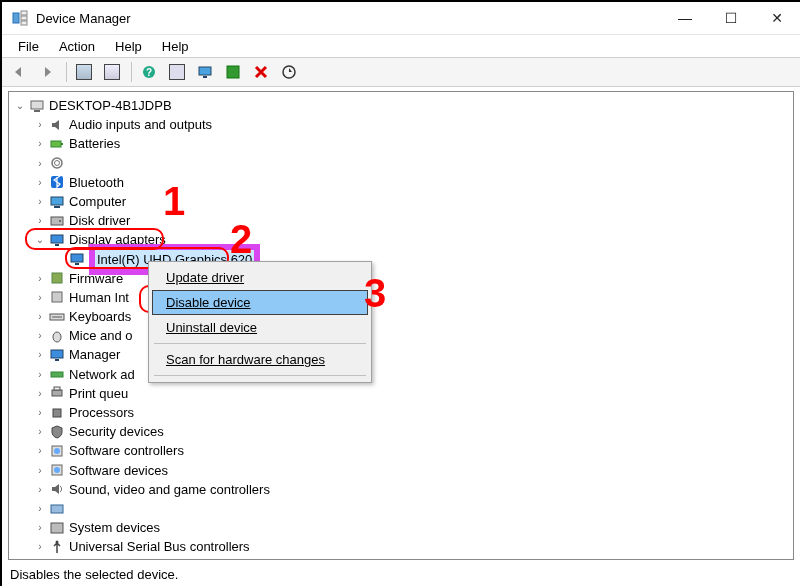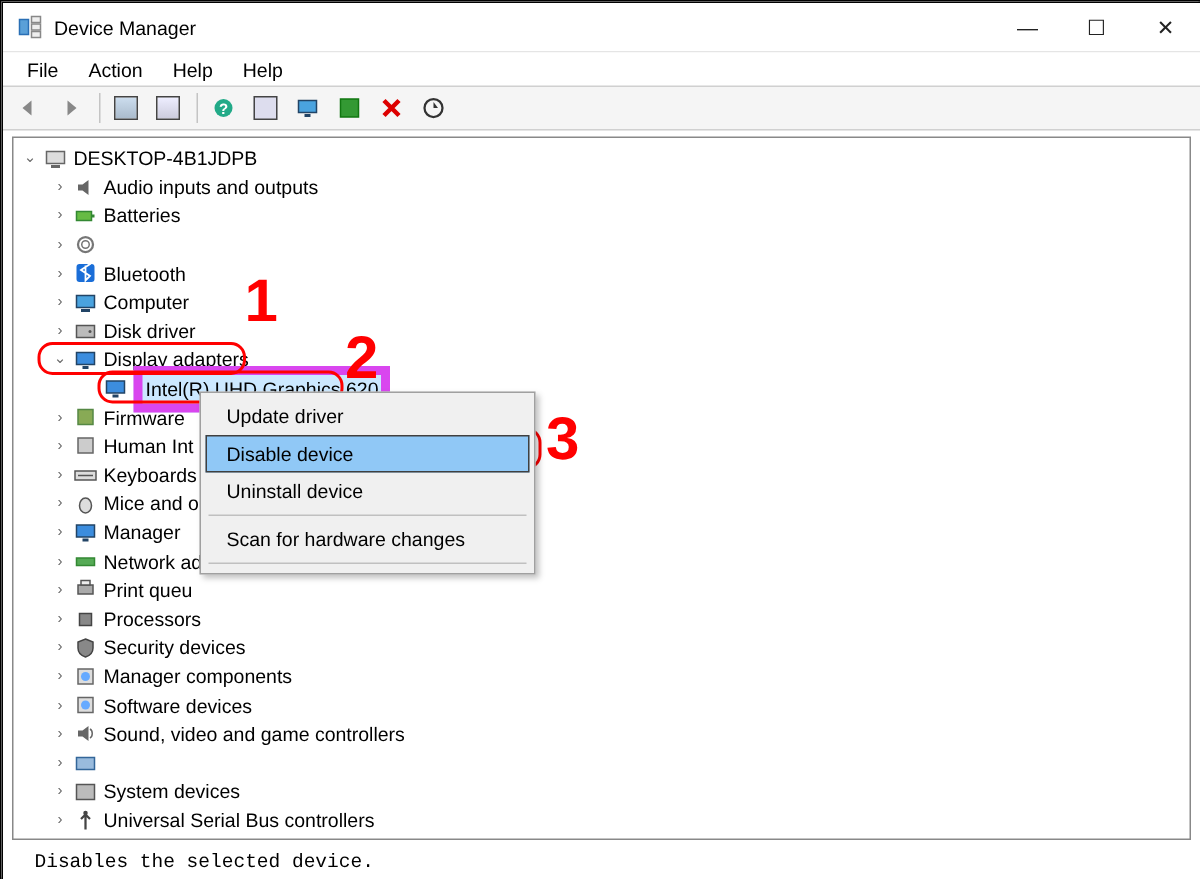"Update driver" div.context-menu { left: 131px -> 146px; text-decoration: none -> underline }
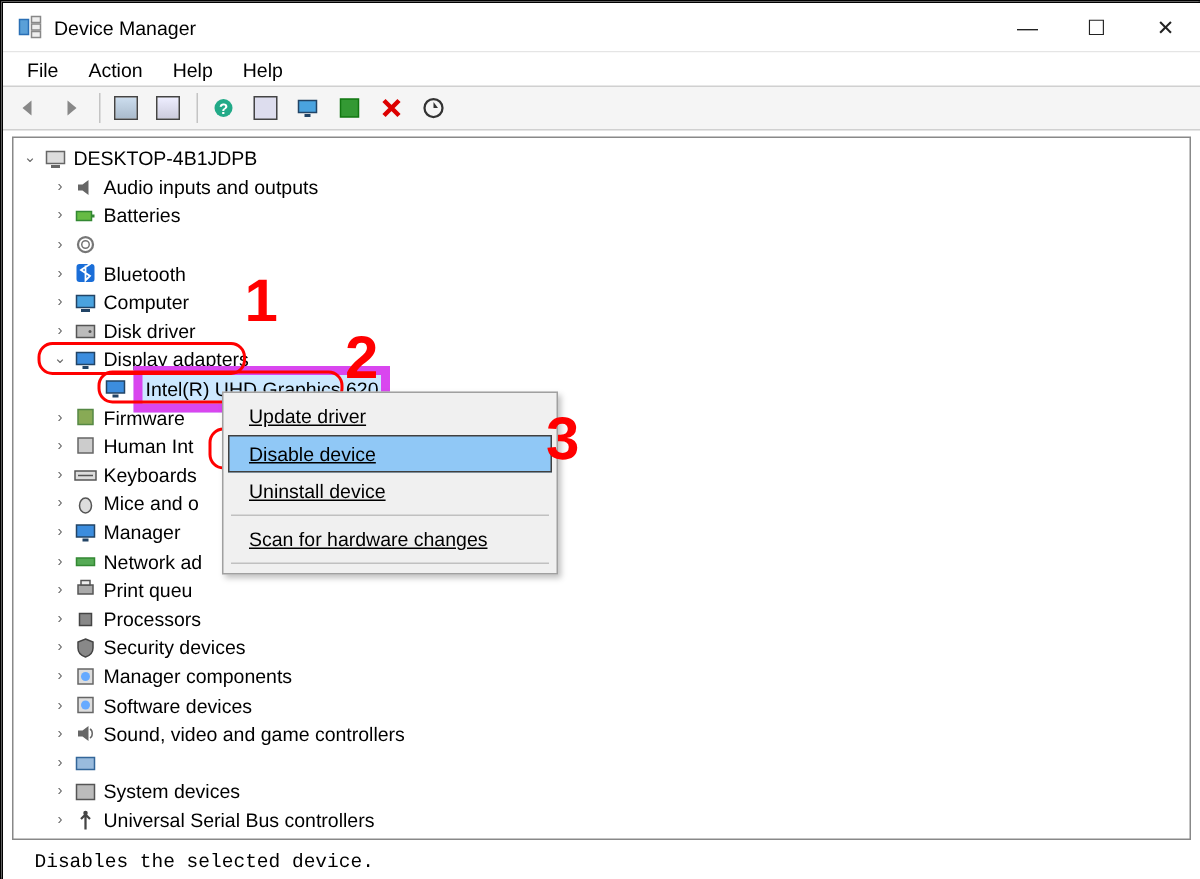"Manager components" span.label { text: Manager components -> Software controllers }
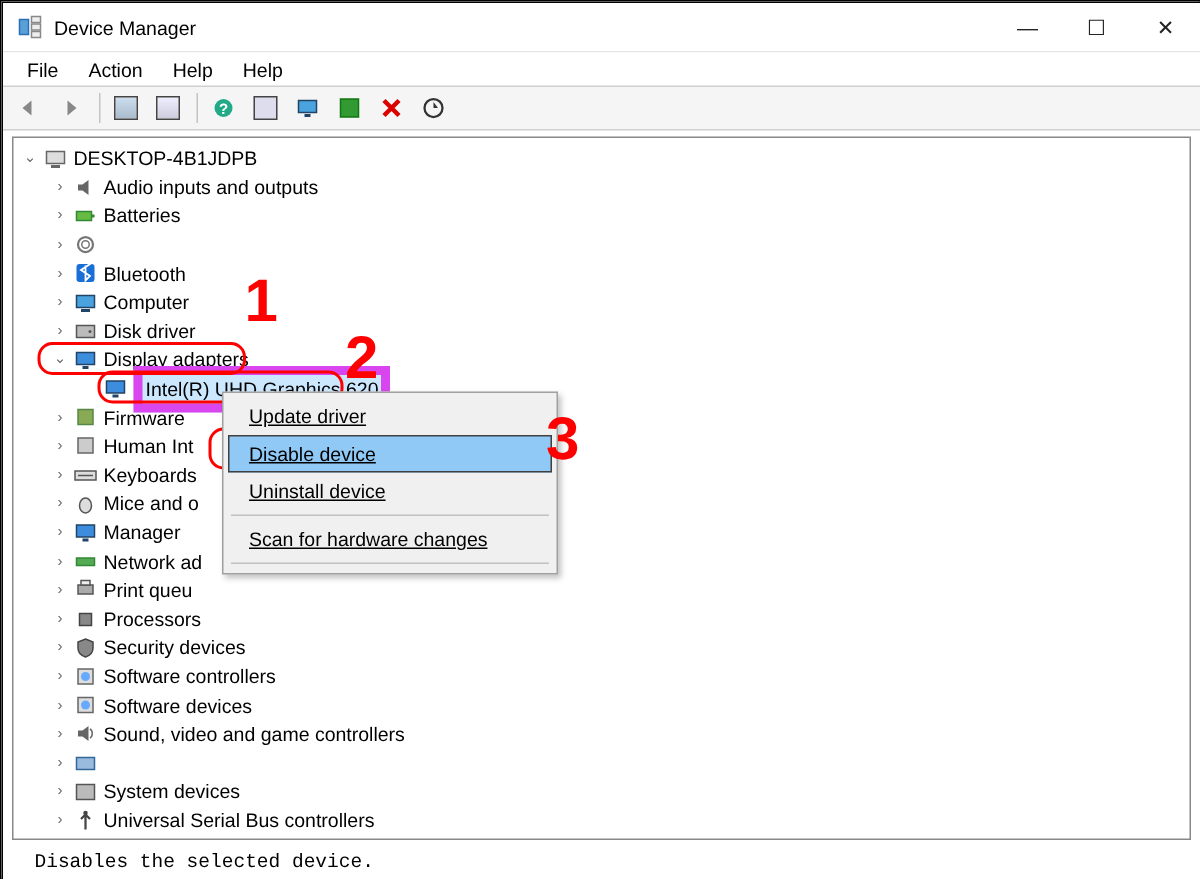"Disables the selected device." .status-bar { font-family: Liberation Mono, monospace -> none; padding-left: 21px -> 8px }
